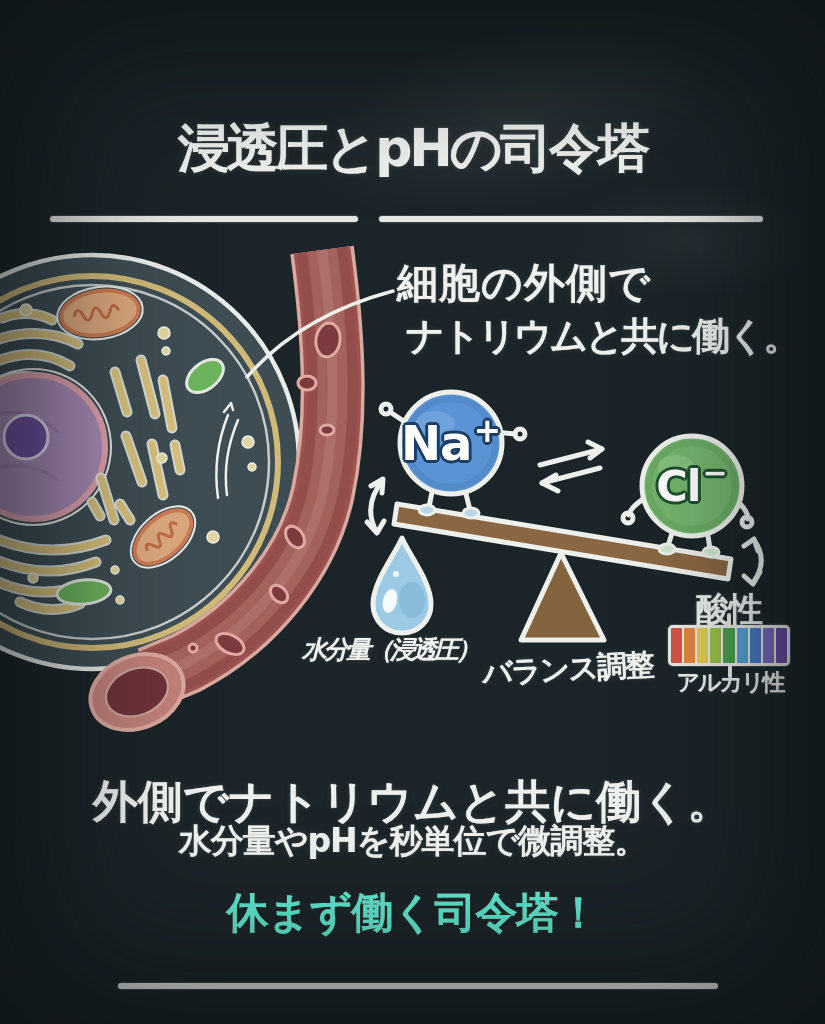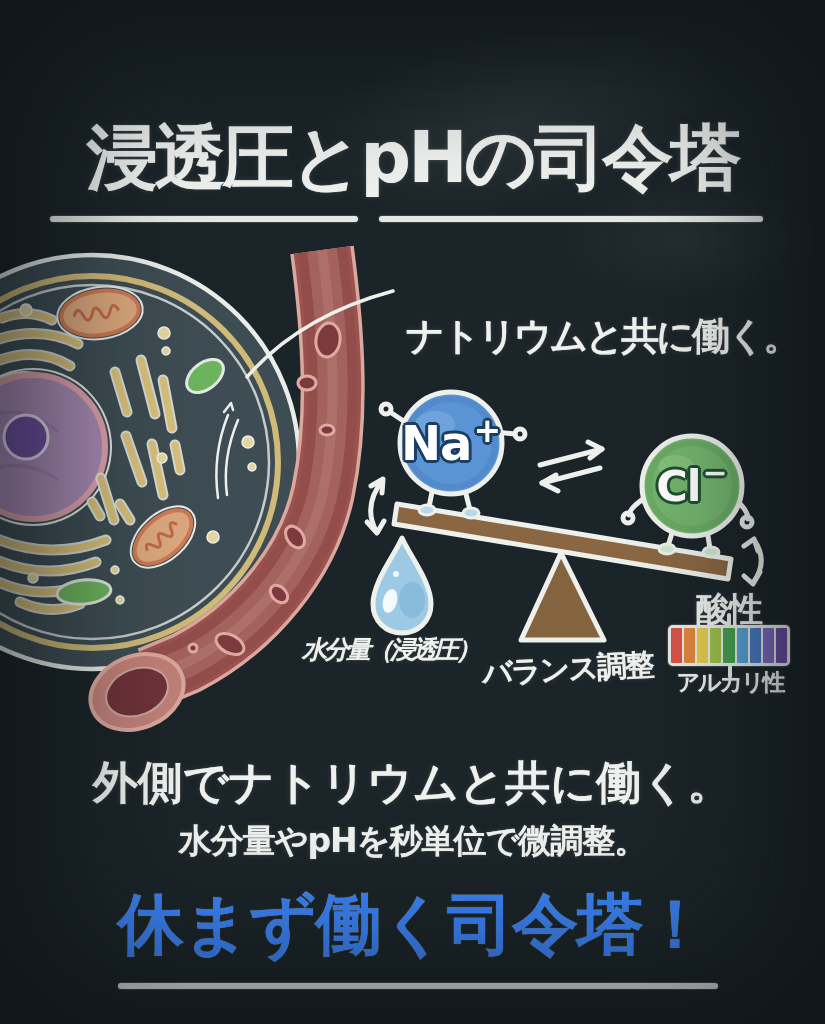"浸透圧とpHの司令塔" div.txt { font-size: 71px -> 52px }
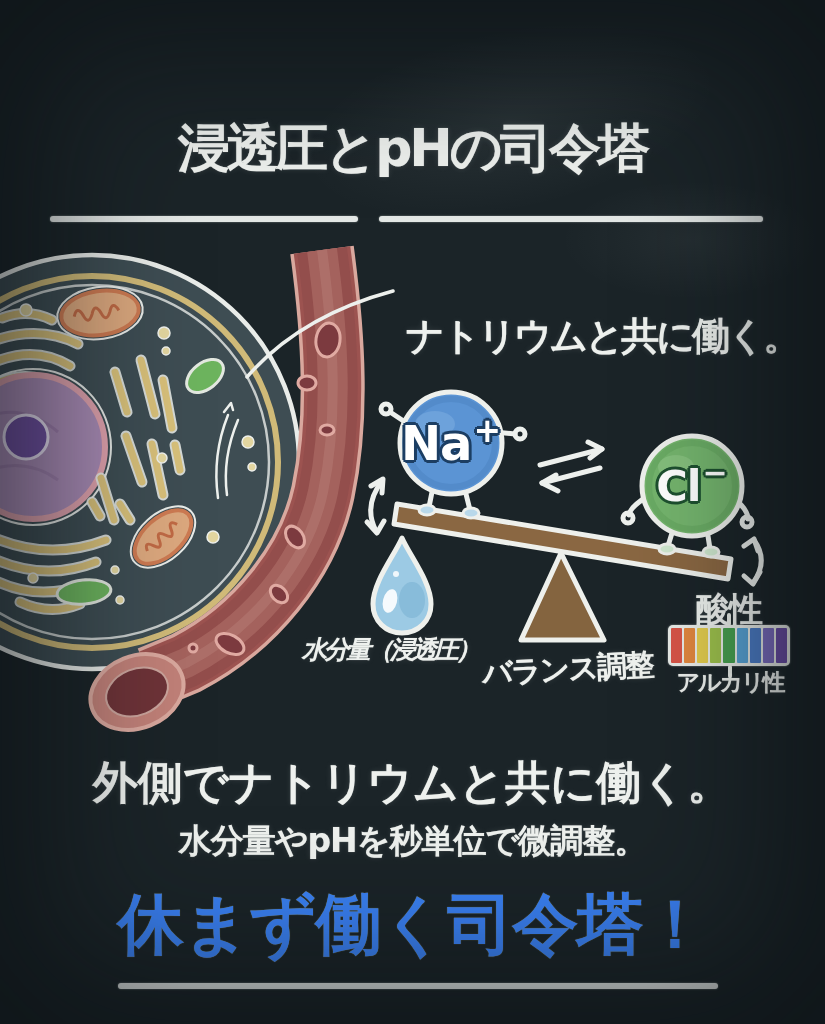"細胞の外側で" div.txt { html: none -> <div>細胞の外側で</div> }
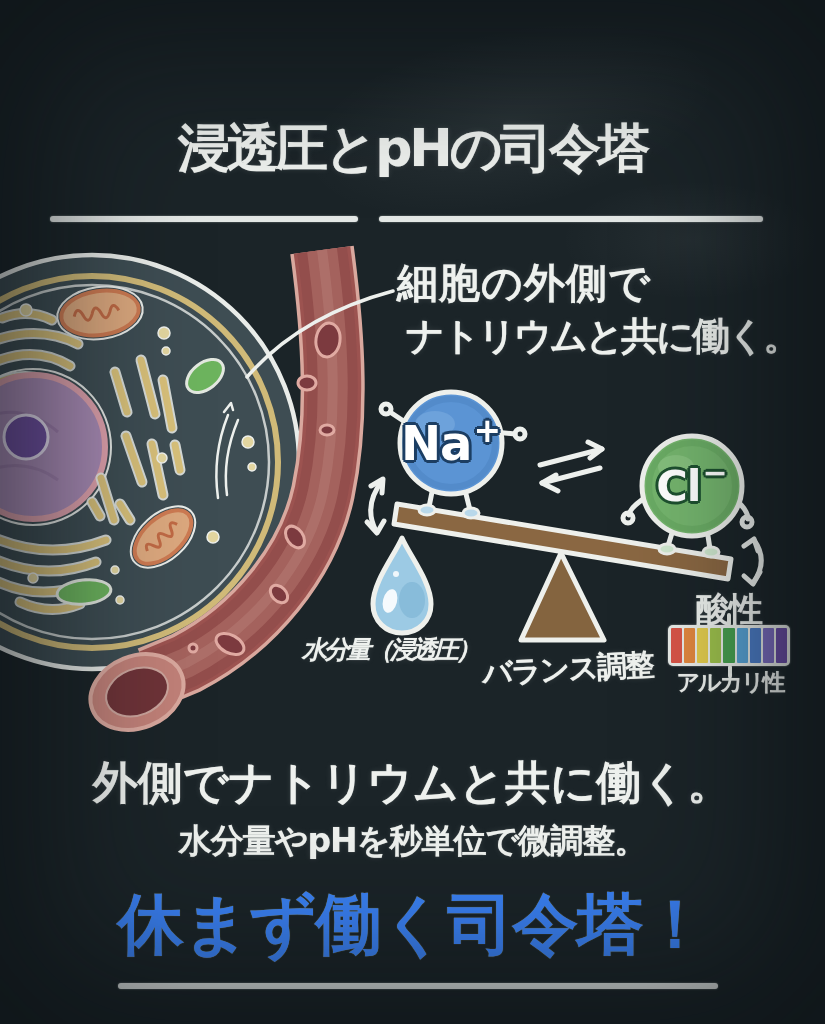"外側でナトリウムと共に働く。" div.txt { top: 760px -> 779px }
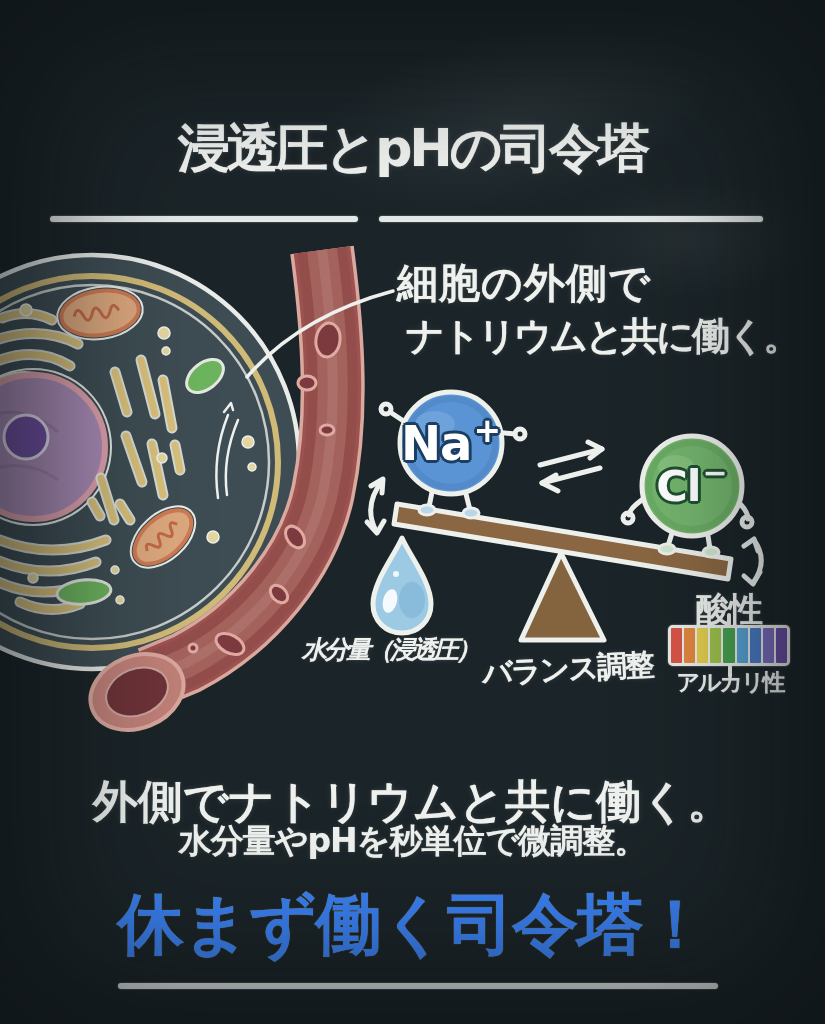"休まず働く司令塔！" div.txt { color: #3b82f6 -> #5eead4; font-size: 66px -> 42px }
